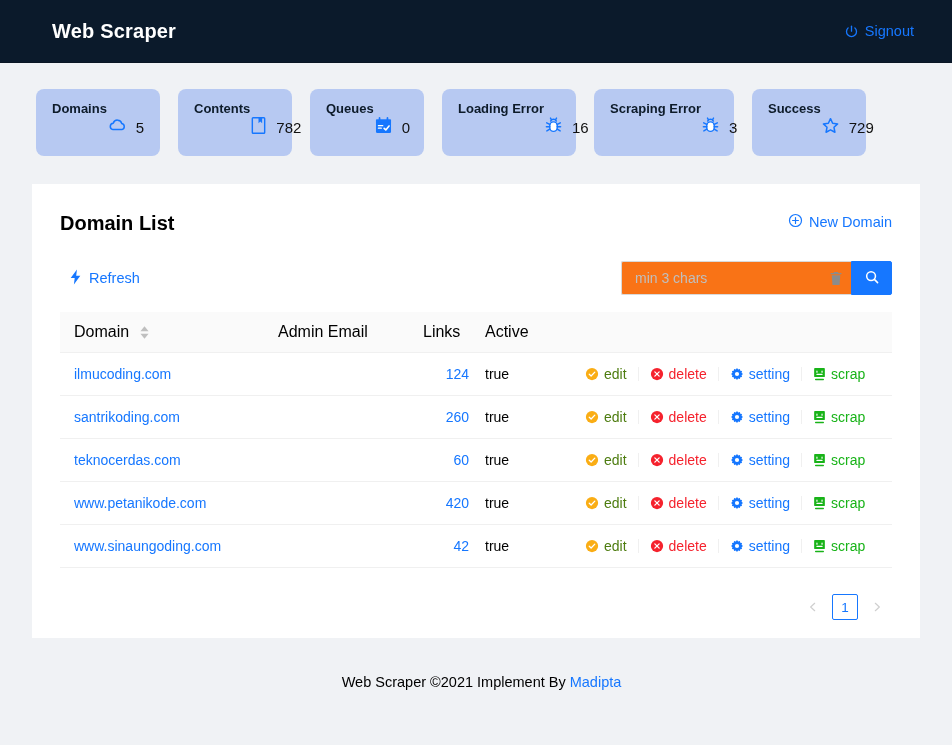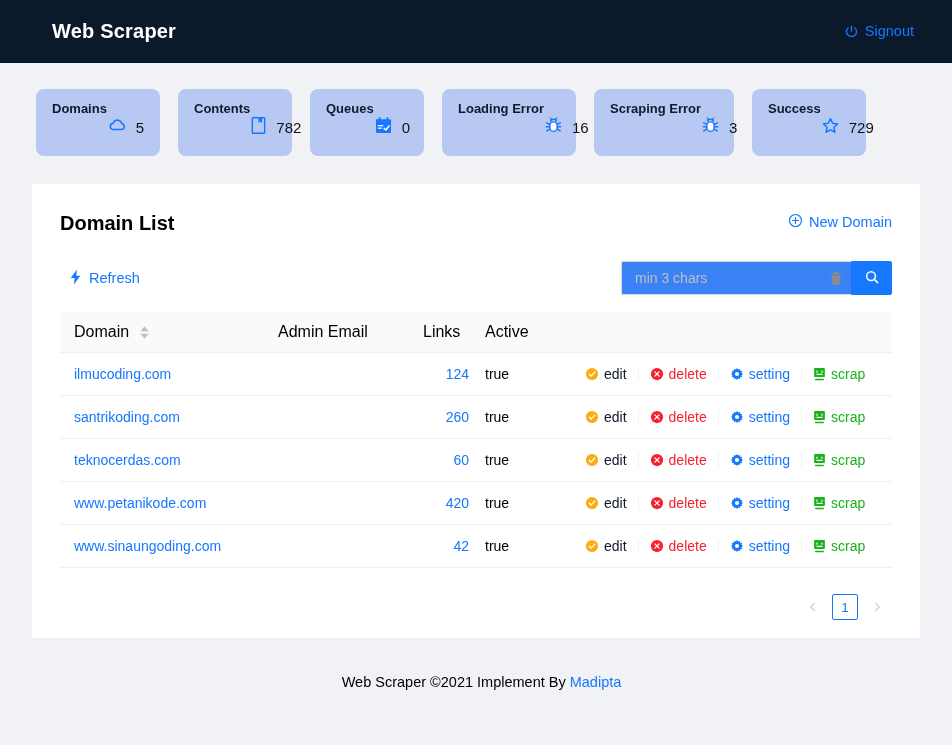"min 3 chars" .search-box { background: #3b82f6 -> #f97316 }
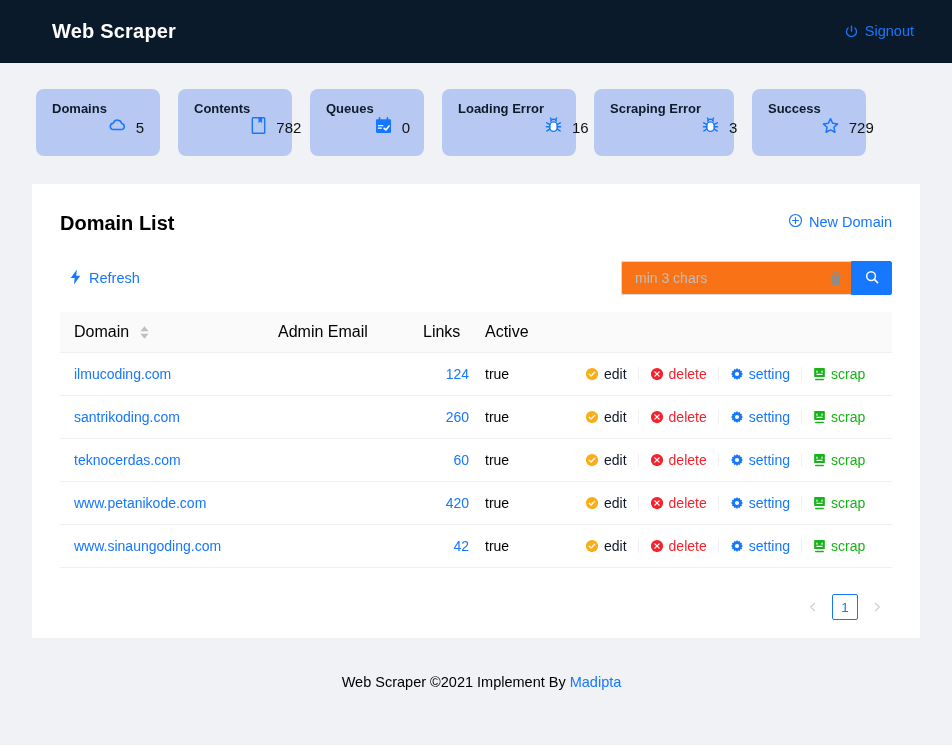"edit" .act.edit { color: #0f172a -> #4d7c0f }
